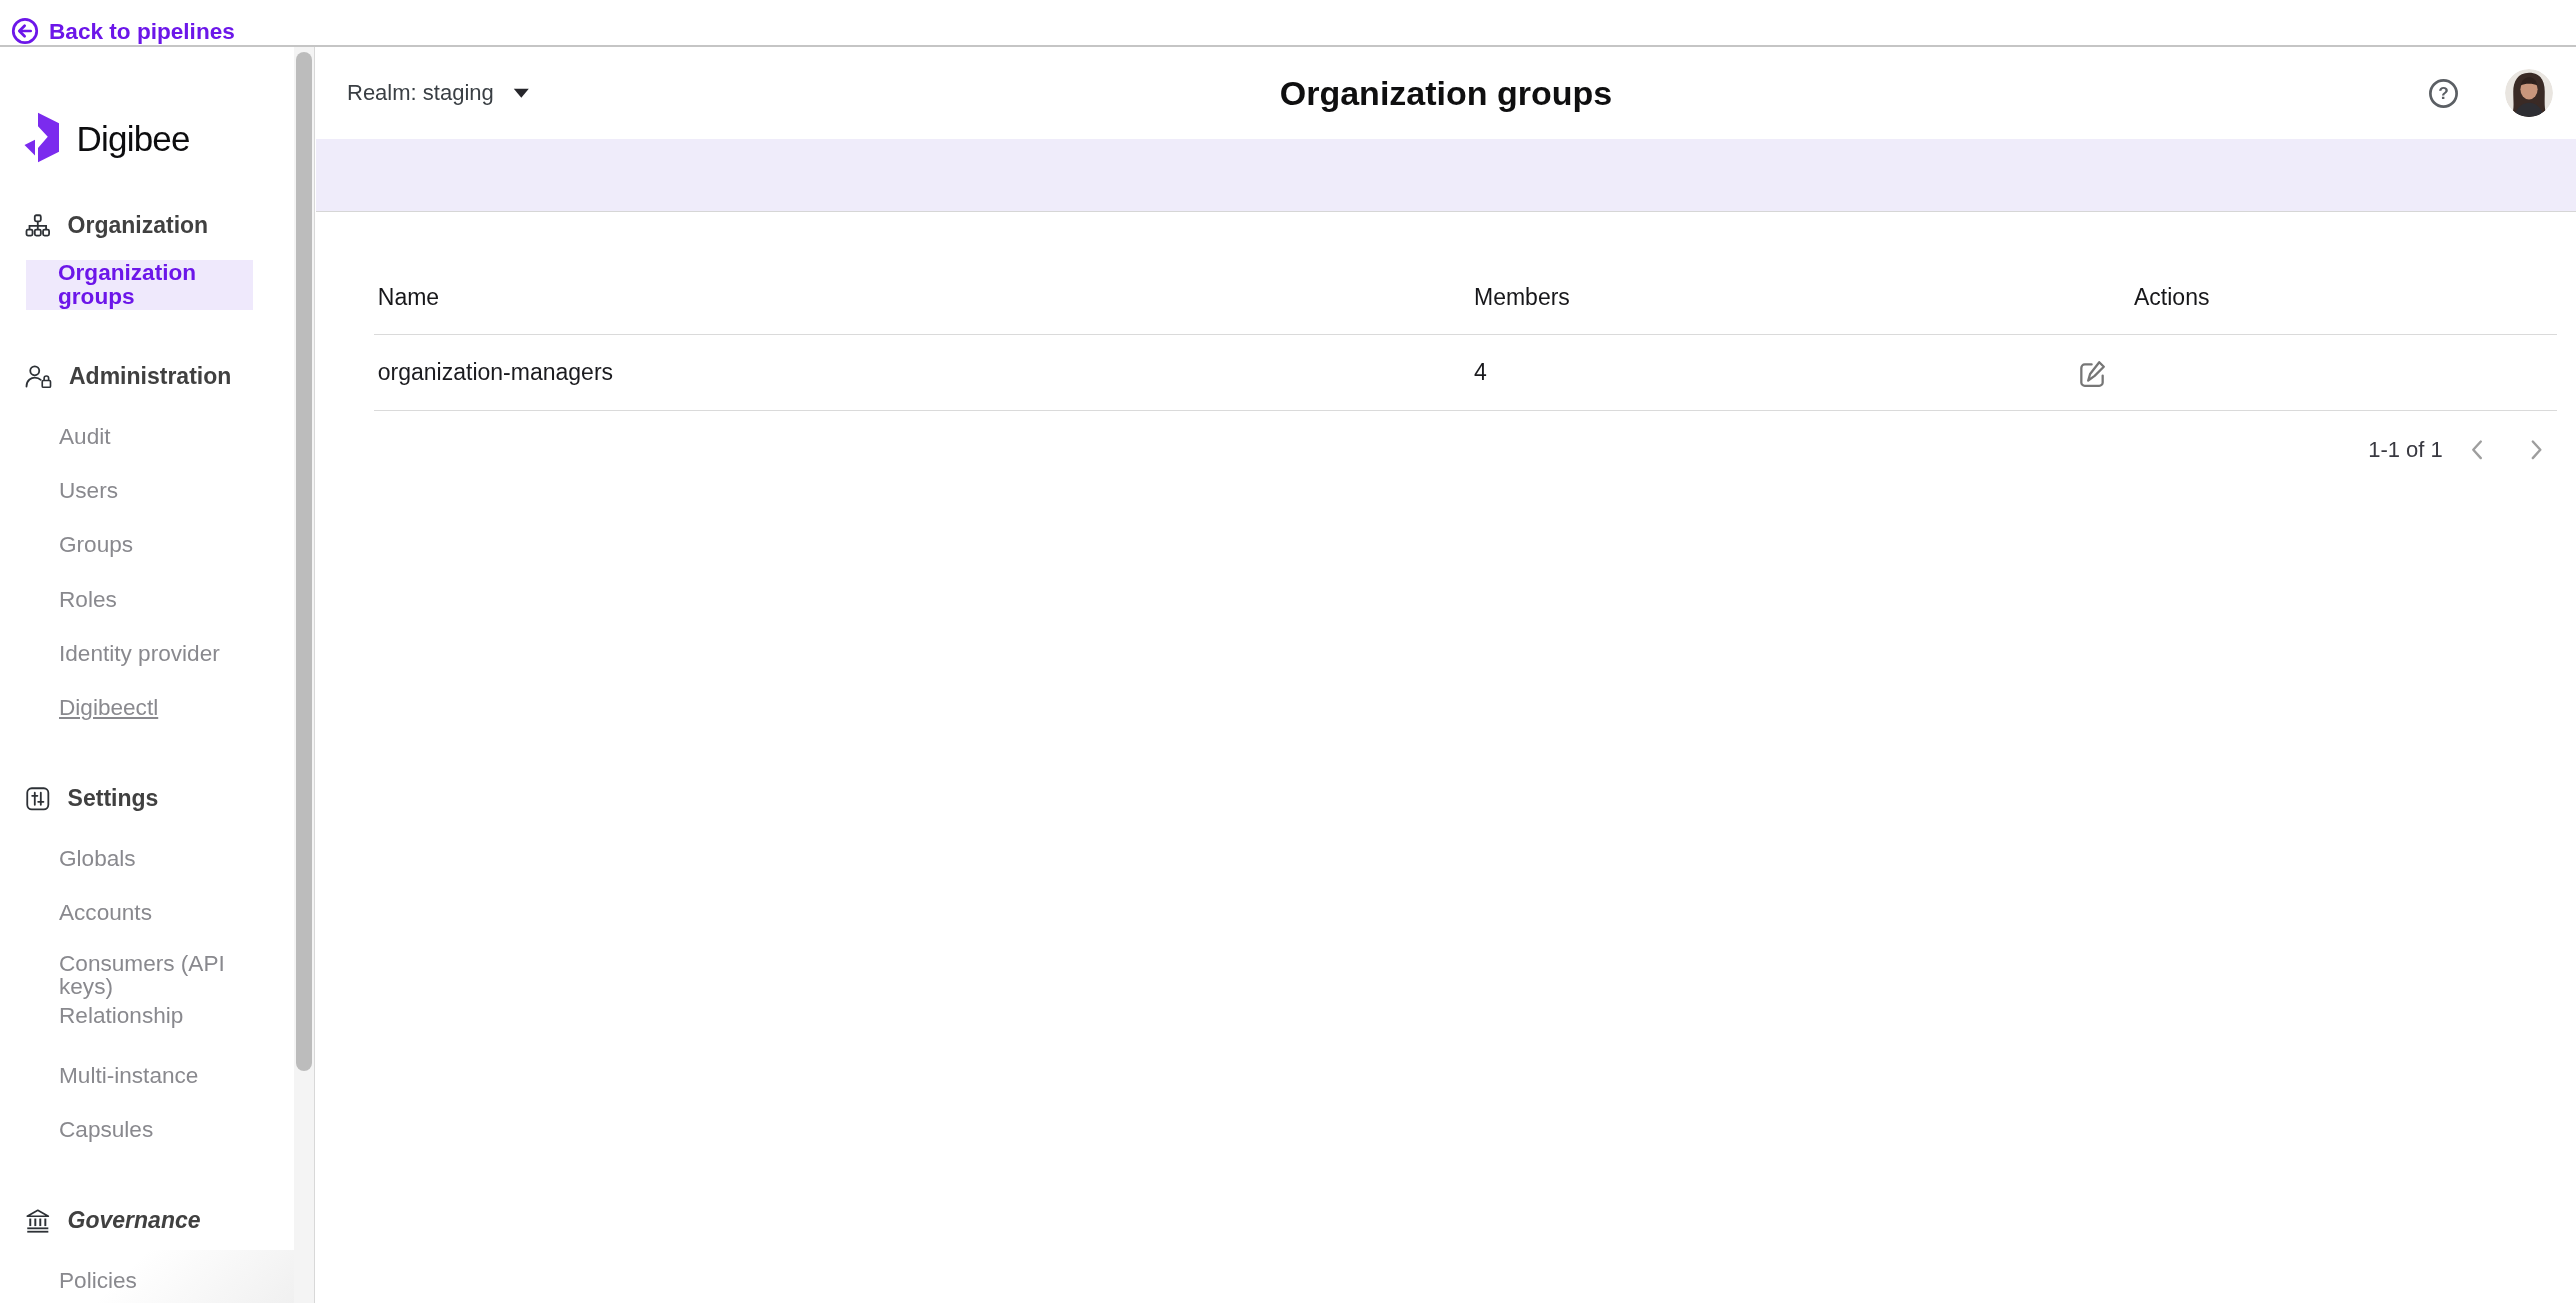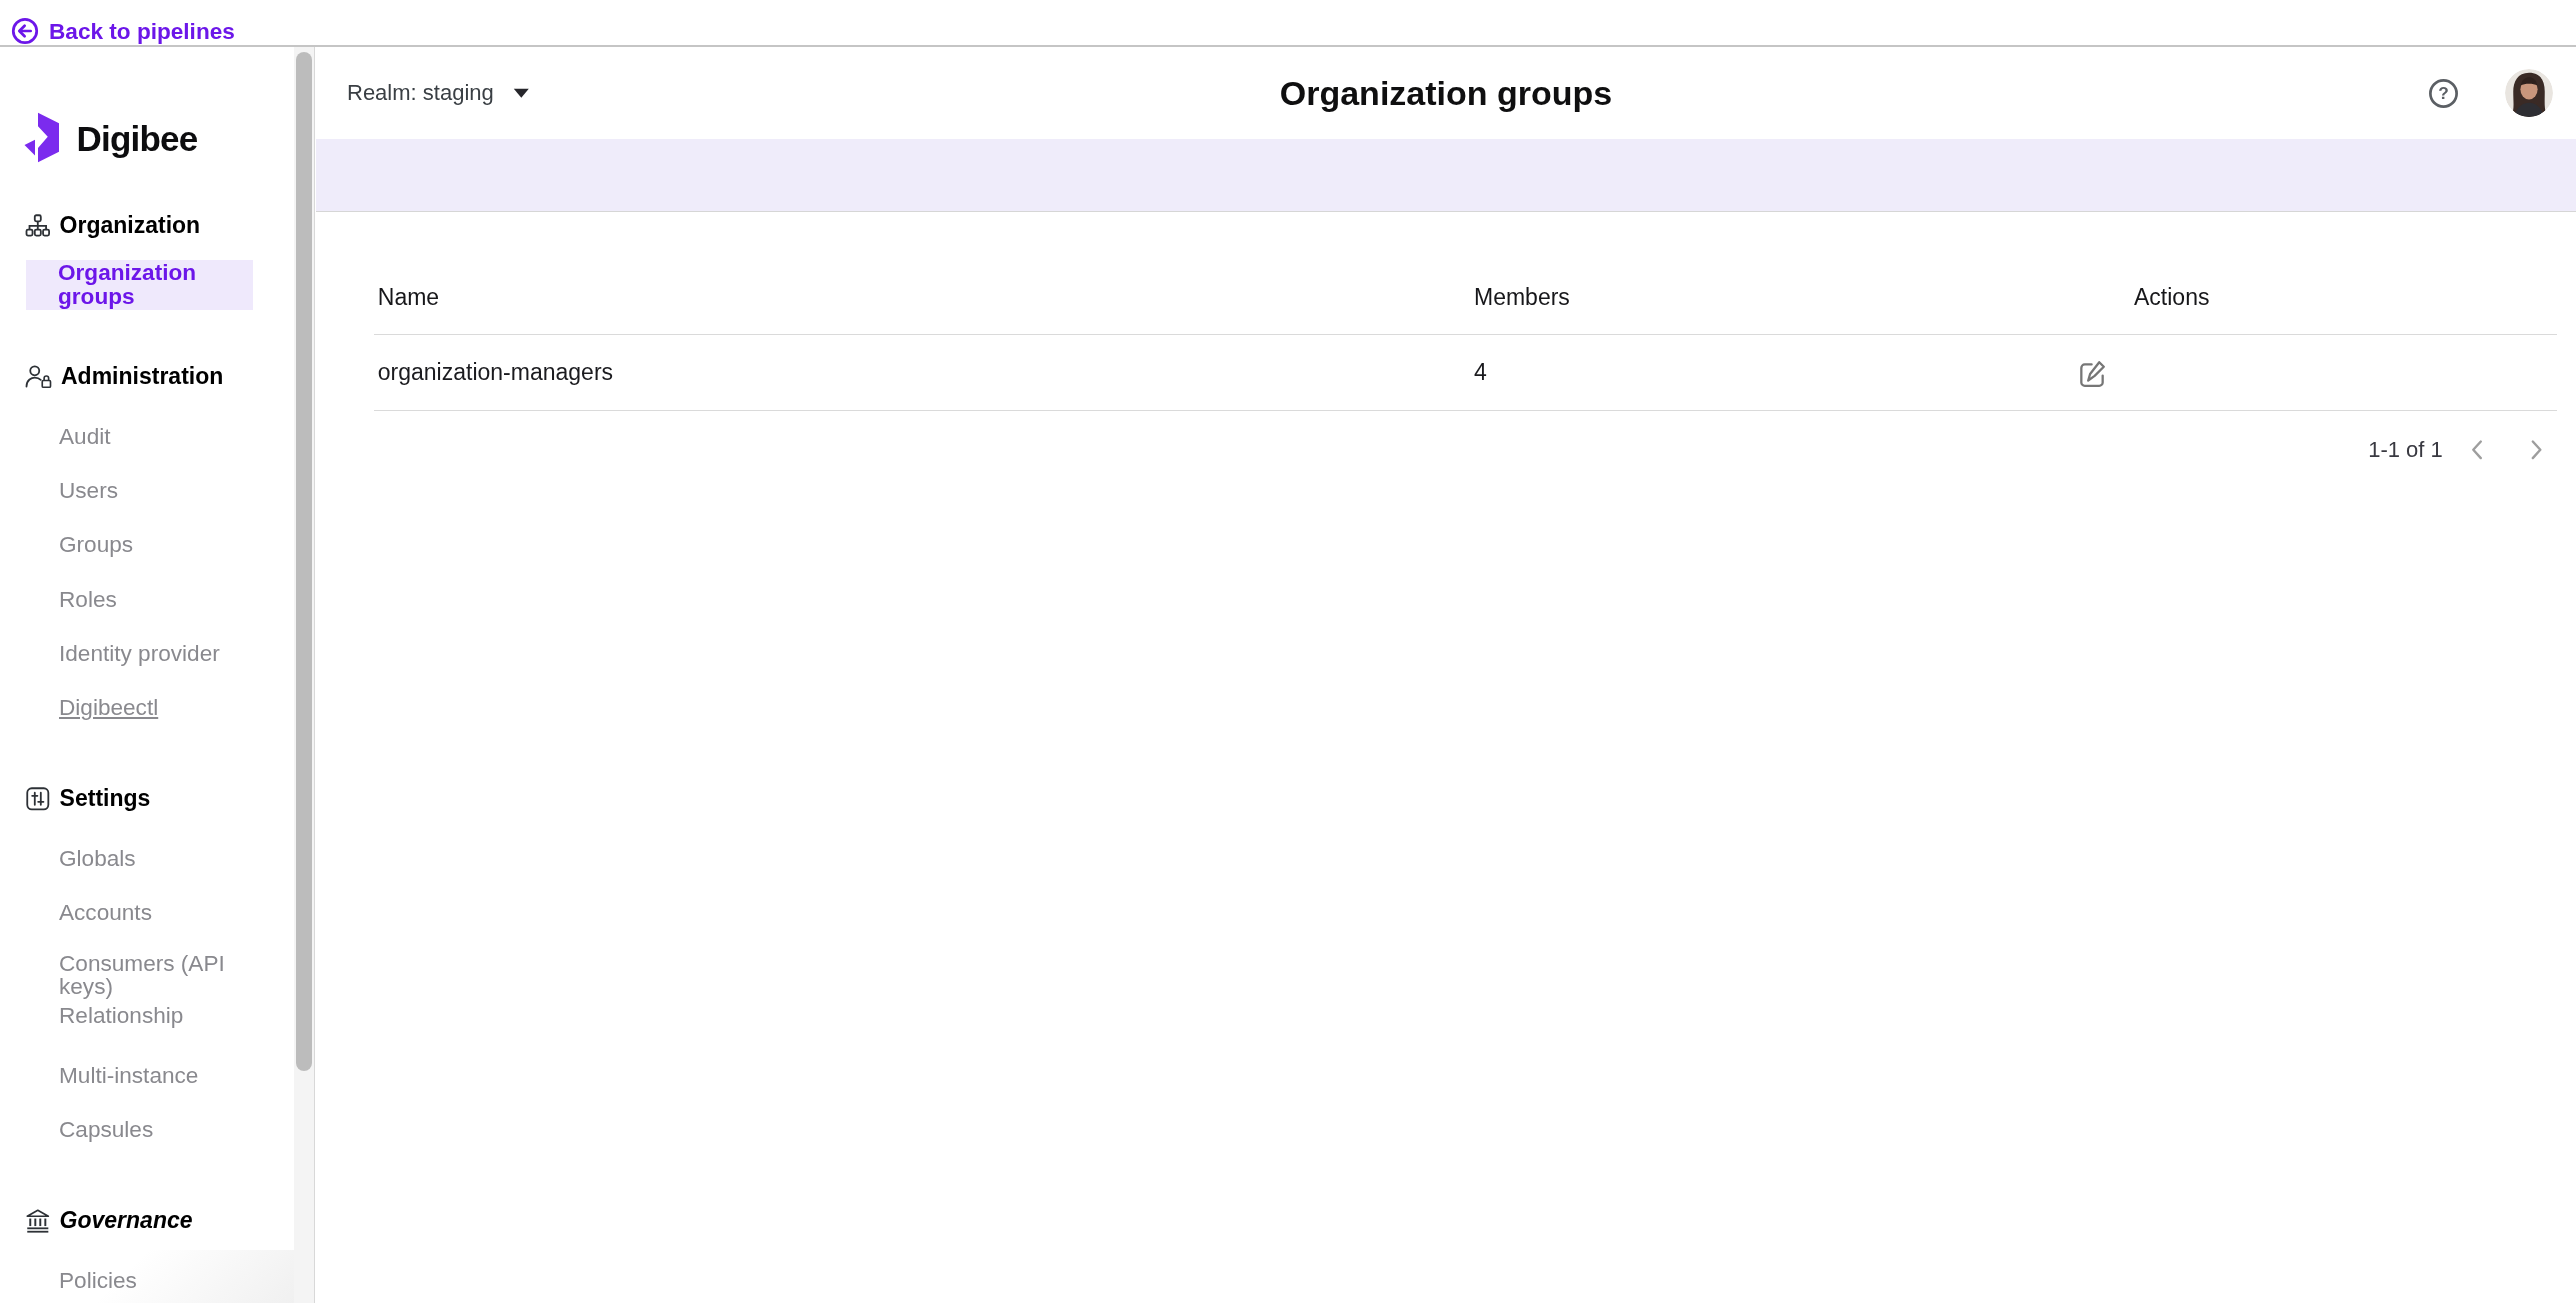"Digibee" .logo-text { font-weight: 700 -> 400 }
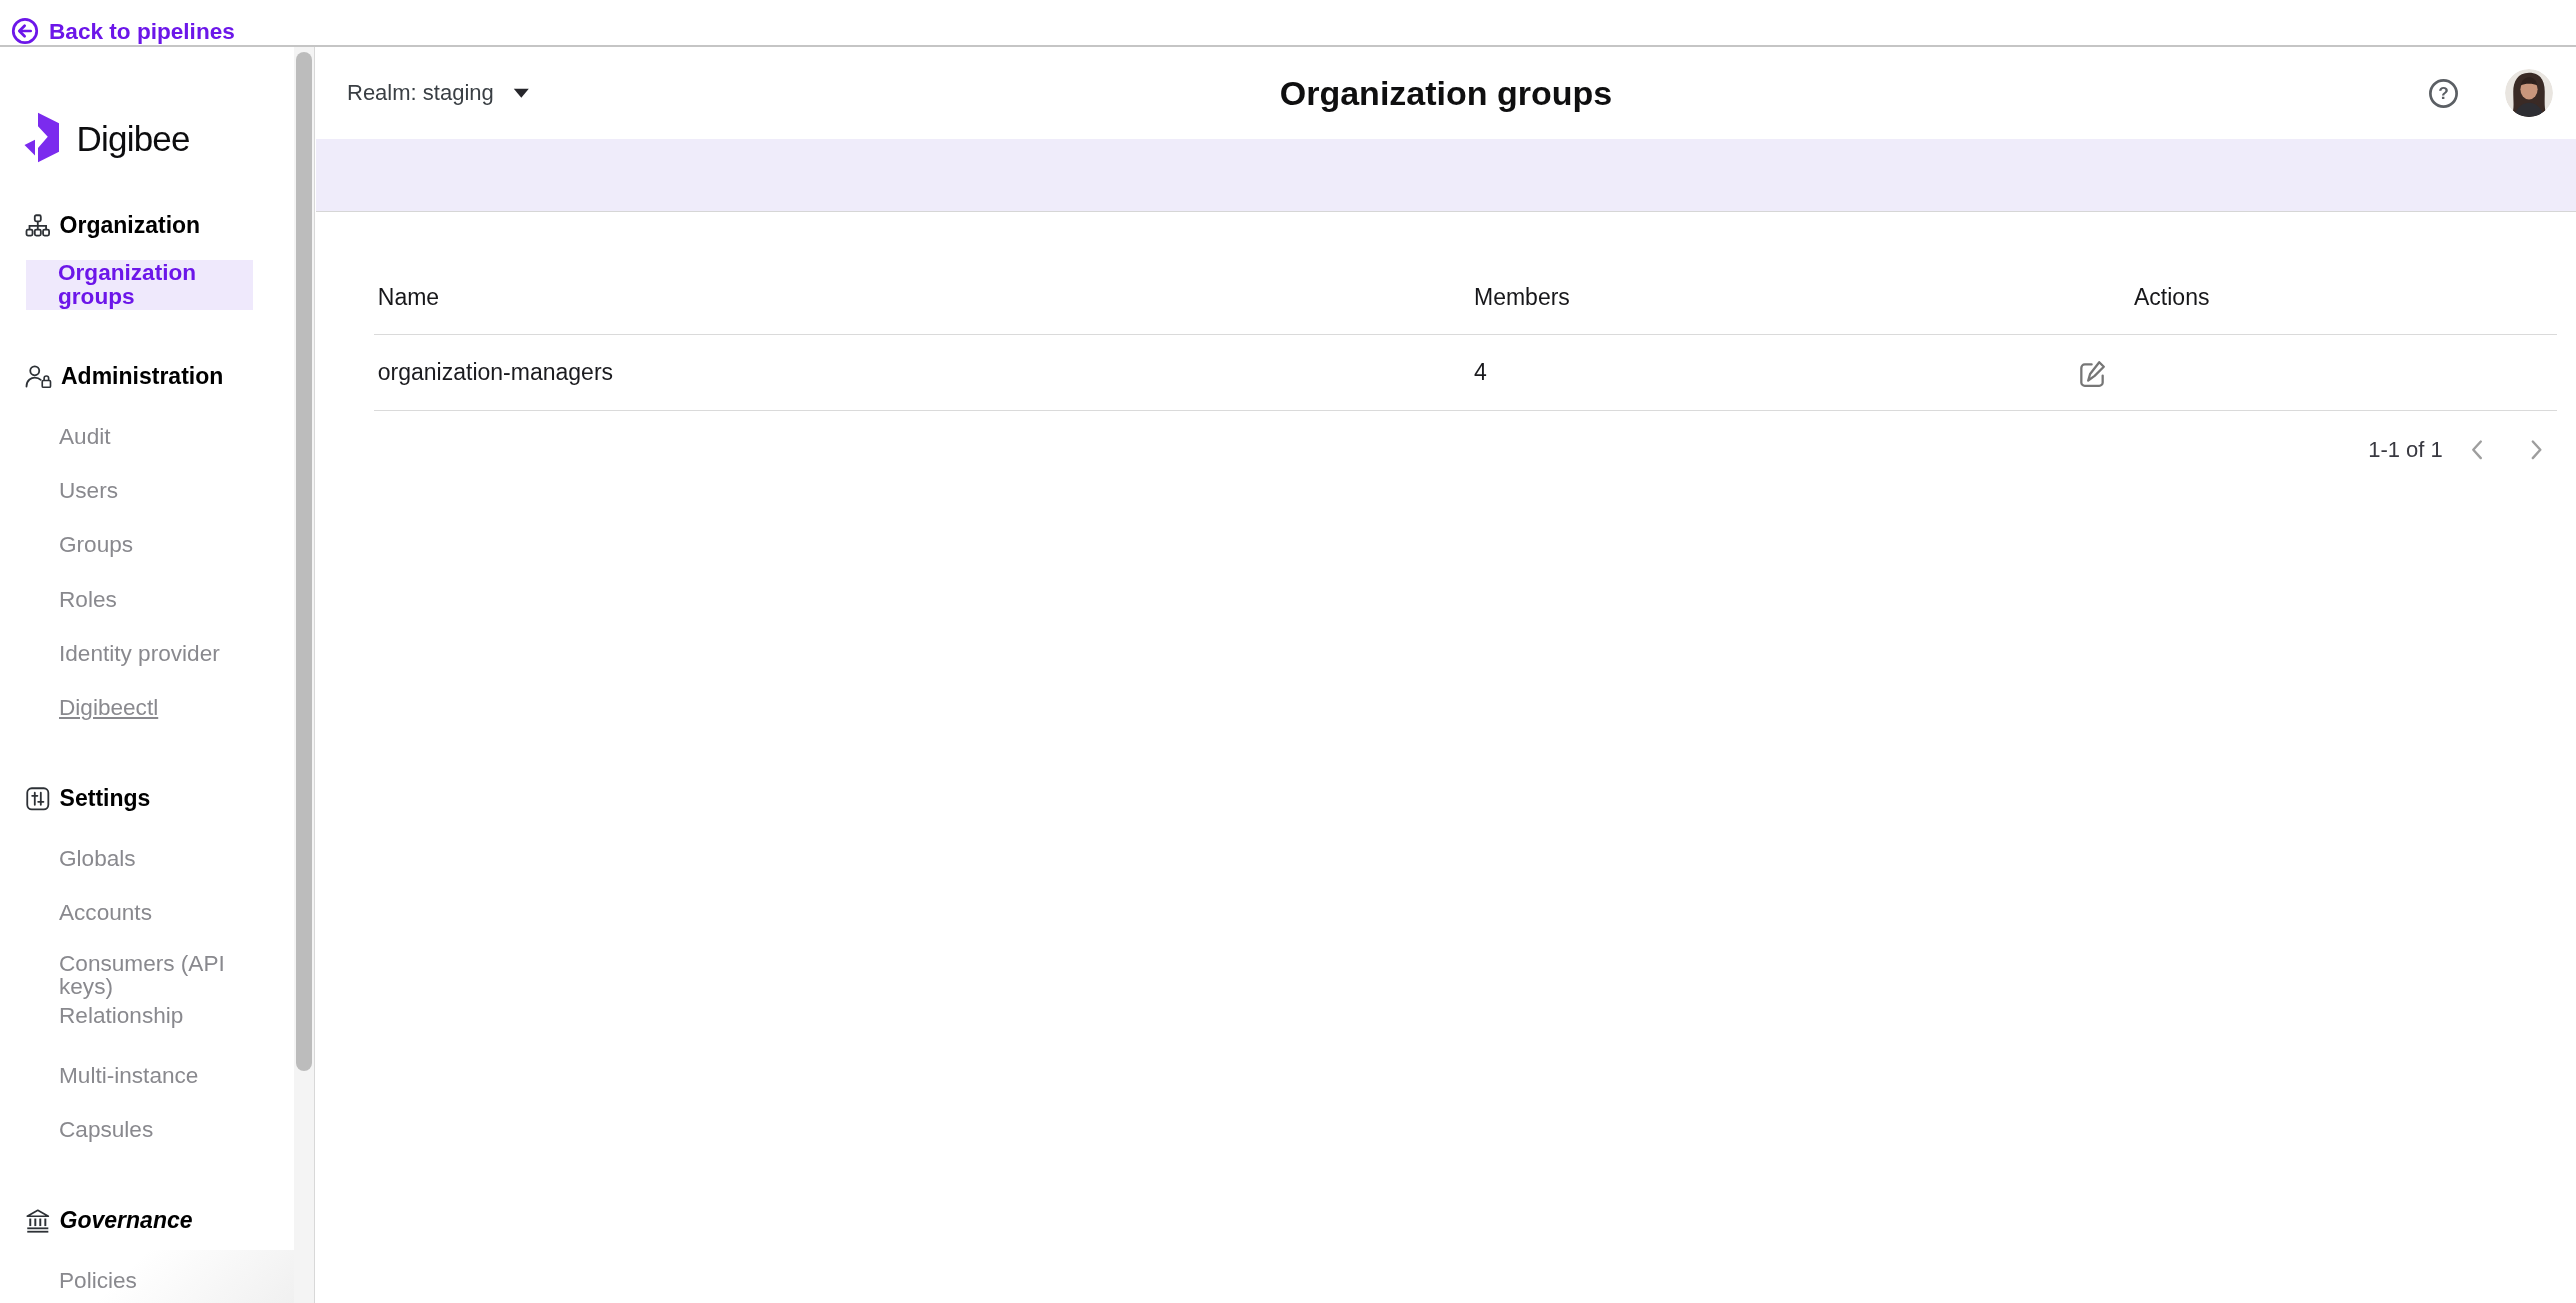"Organization" .nav-head { color: #000000 -> #404040; gap: 9px -> 17px }
